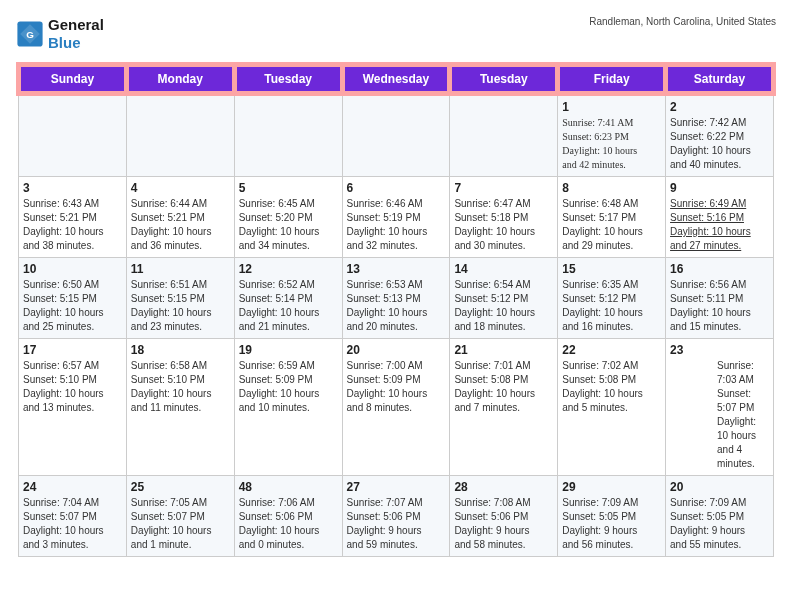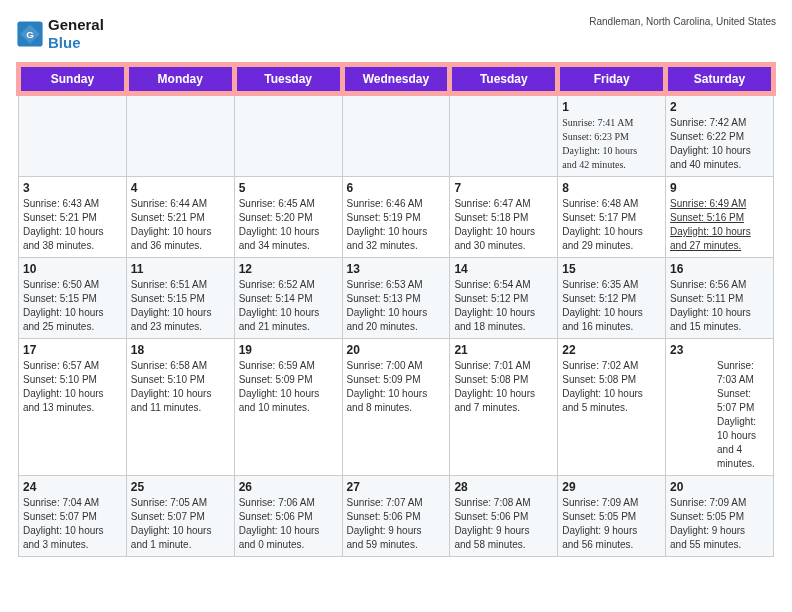"26" span.day-number { text: 26 -> 48 }
